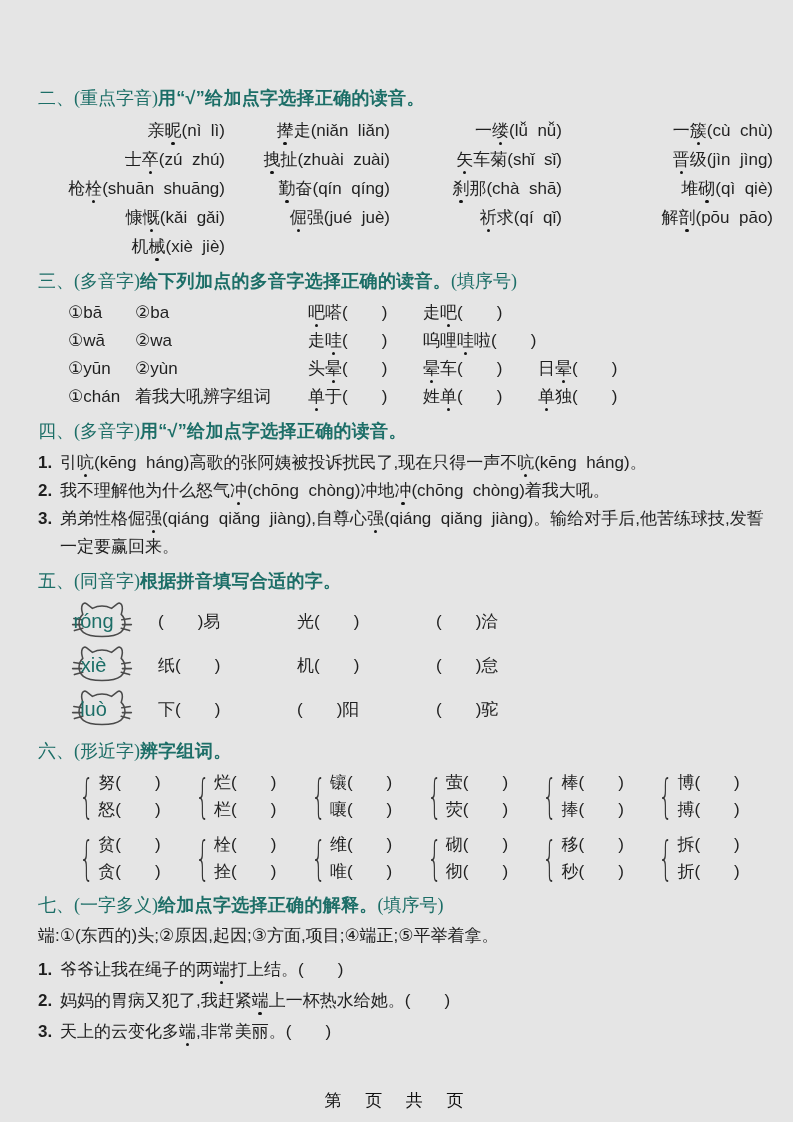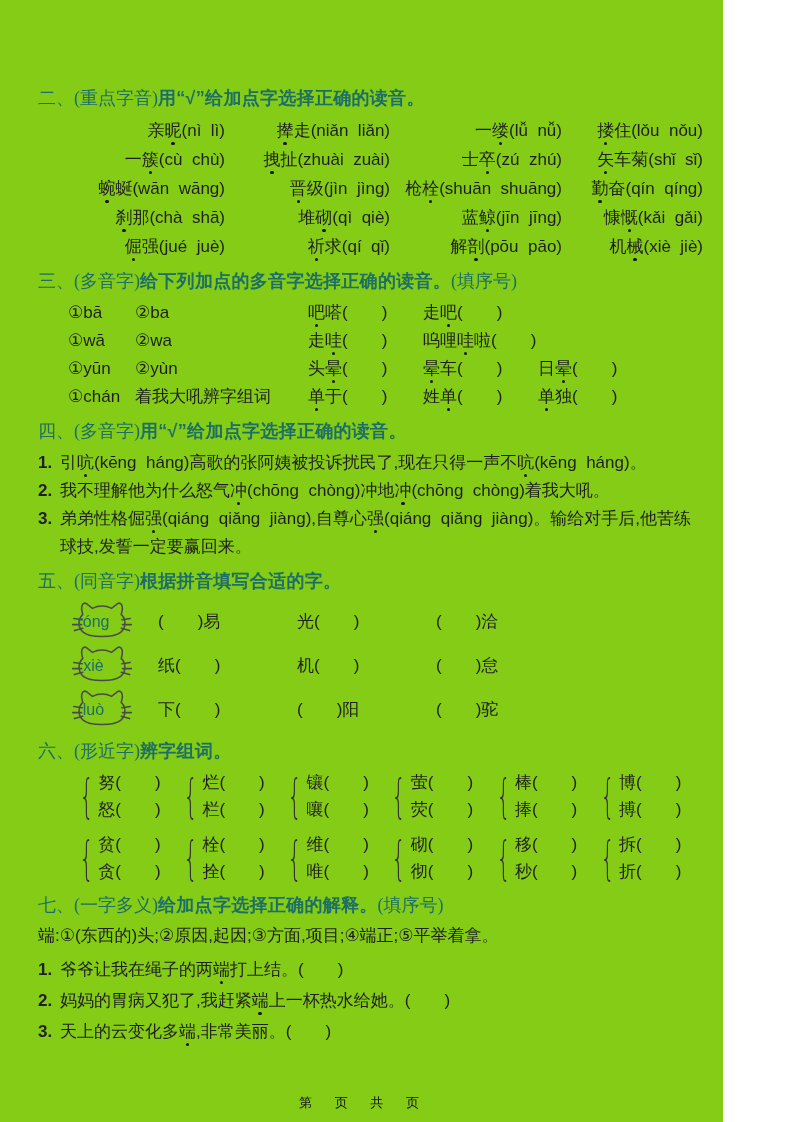"二、(重点字音)用“√”给加点字选择正确的读音。" .page { background: #84cc16 -> #e5e5e5; width: 723px -> 793px }
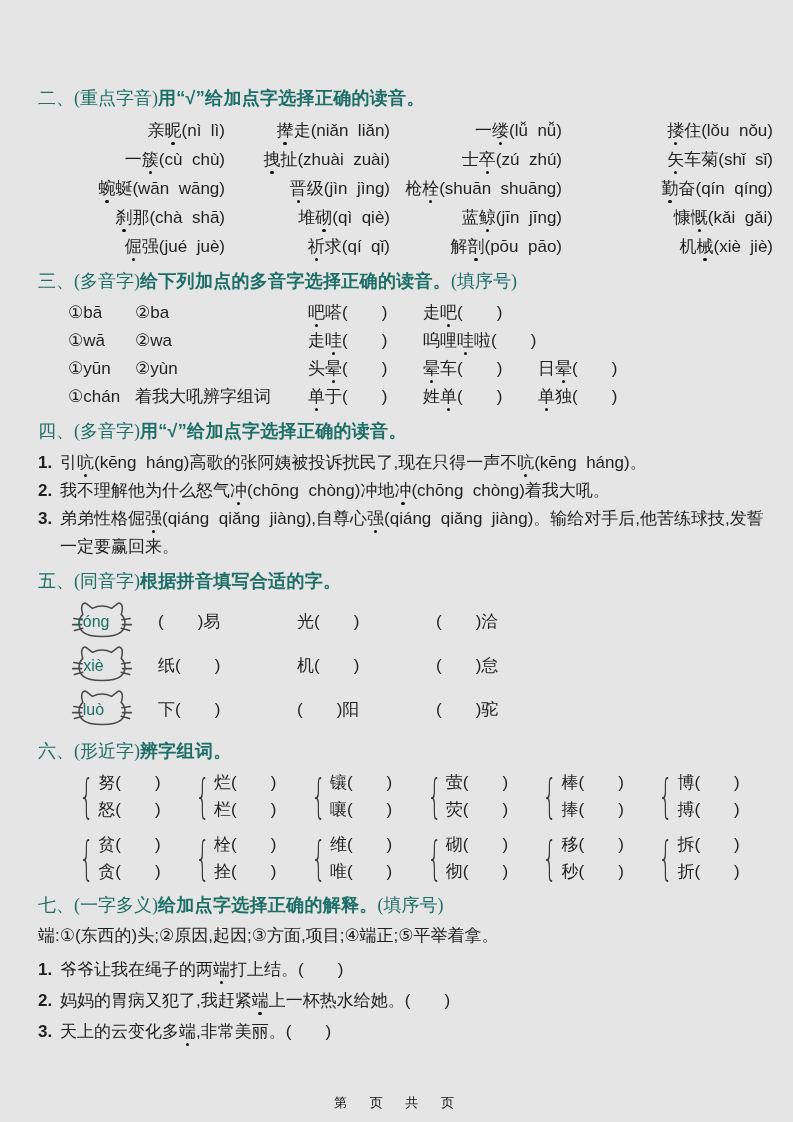"搂住(lǒu nǒu)" span.cell { html: <span><span>搂</span>住(lǒu nǒu)</span> -> none }
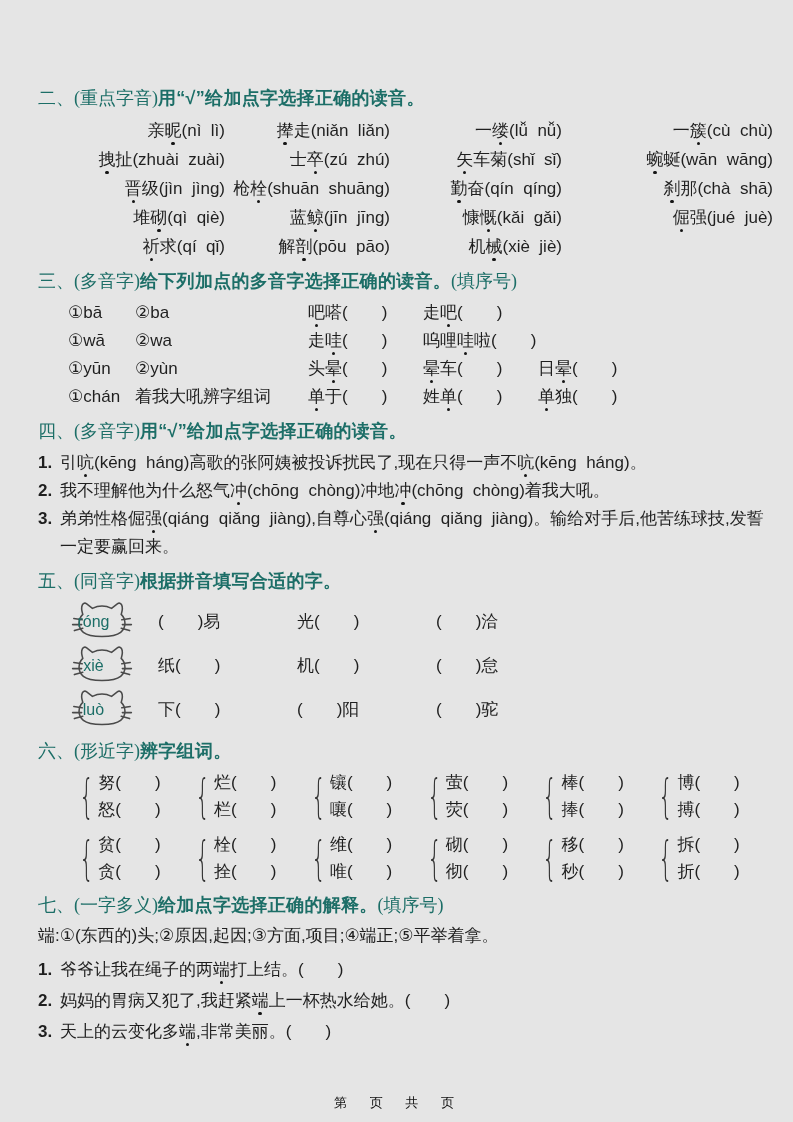"拽扯(zhuài zuài)" span.cell { order: before "士卒(zú zhú)" -> after "士卒(zú zhú)" }
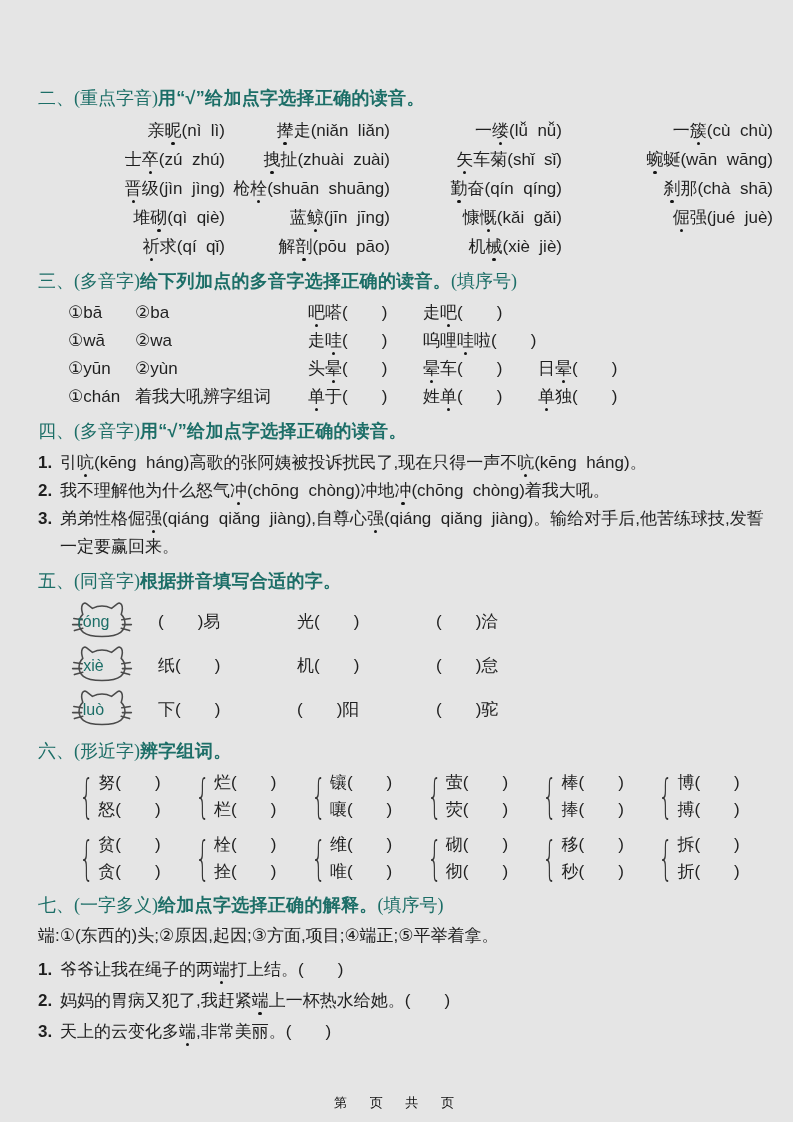"蜿蜒(wān wāng)" span.cell { html: <span><span>蜿</span>蜒(wān wāng)</span> -> none }
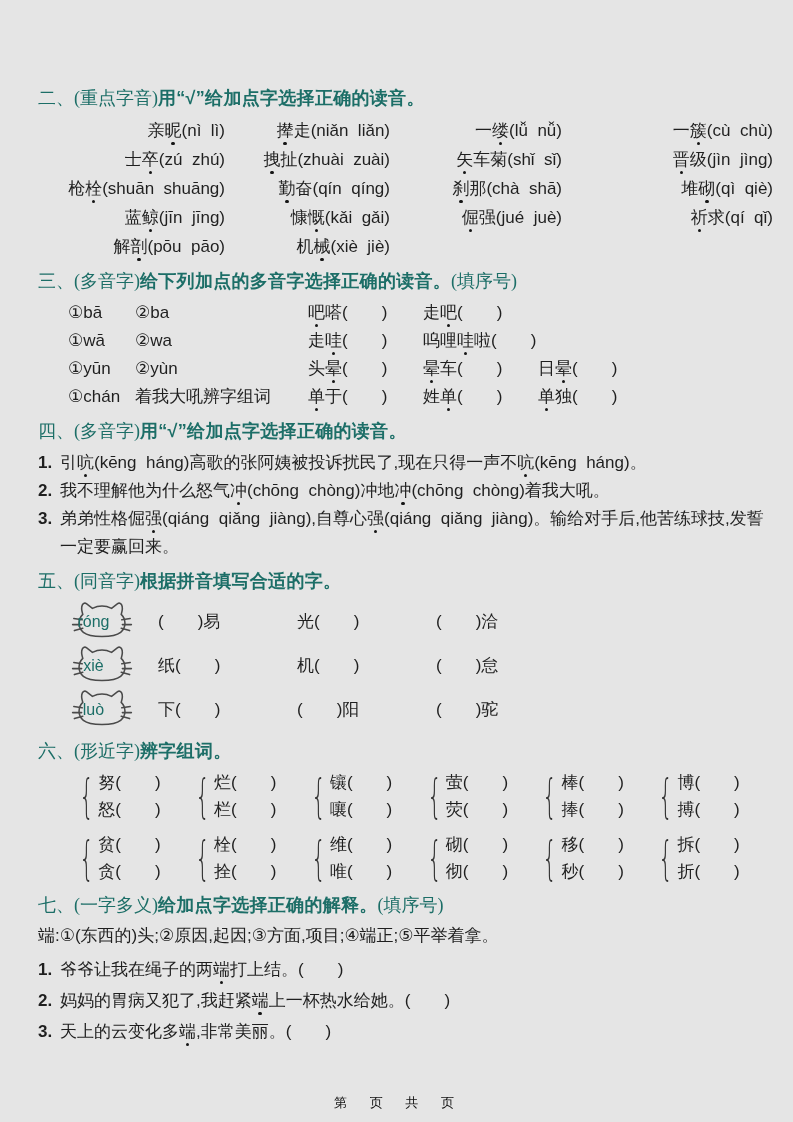"蓝鲸(jīn jīng)" span.cell { html: <span>蓝<span>鲸</span>(jīn jīng)</span> -> none }
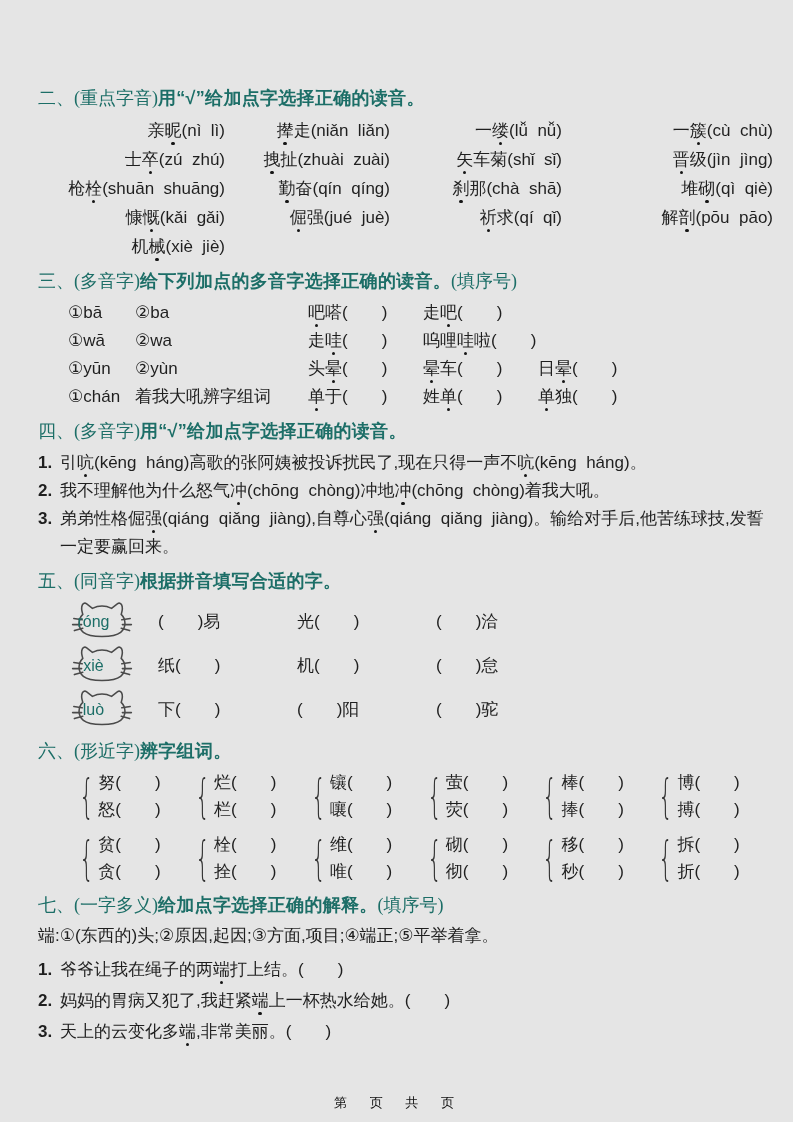"róng" .cat-pinyin { font-size: 16px -> 20px }
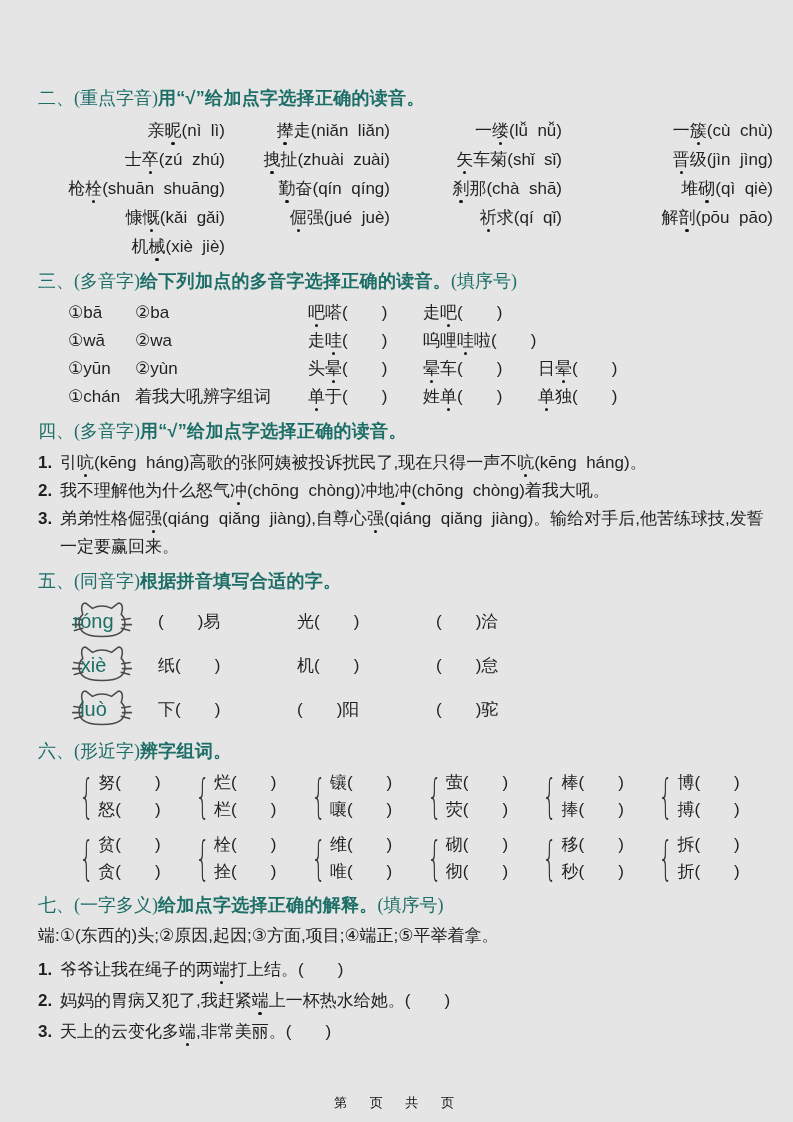"第 页 共 页" .footer { font-size: 13px -> 17px }
